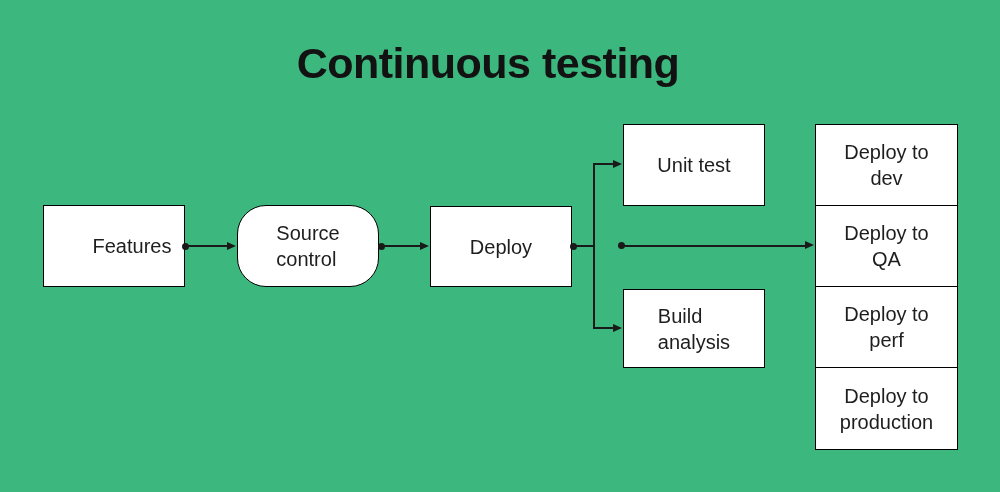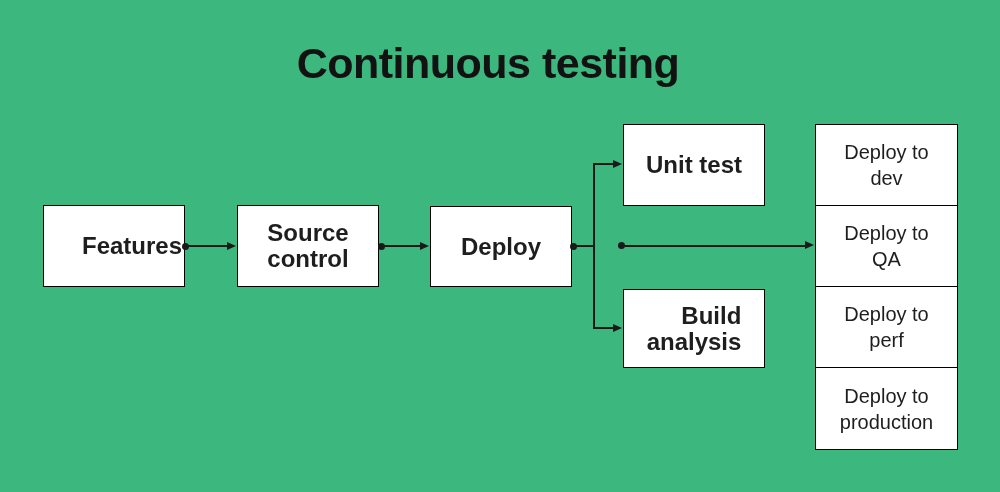"Unit test" .node { font-size: 24px -> 20px; font-weight: bold -> none; text-align: right -> left }
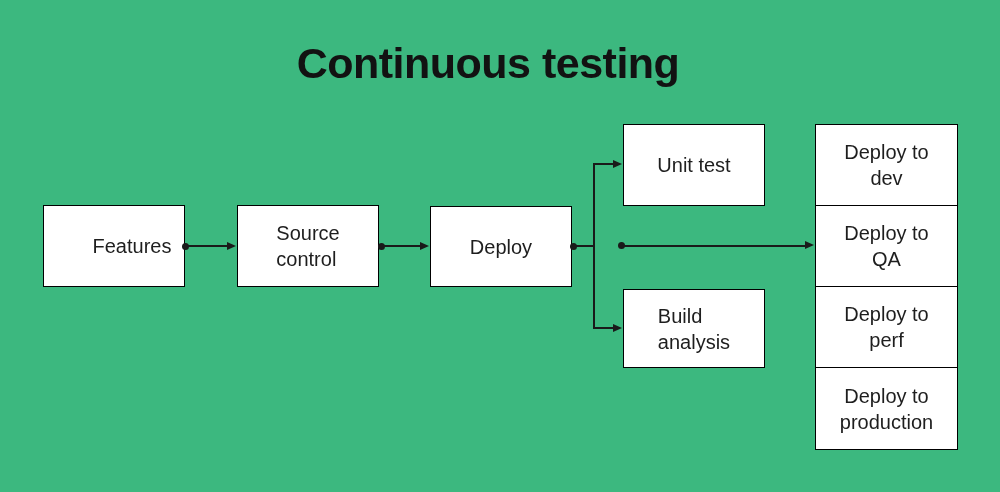"Source" div.node { border-radius: none -> 29px }
